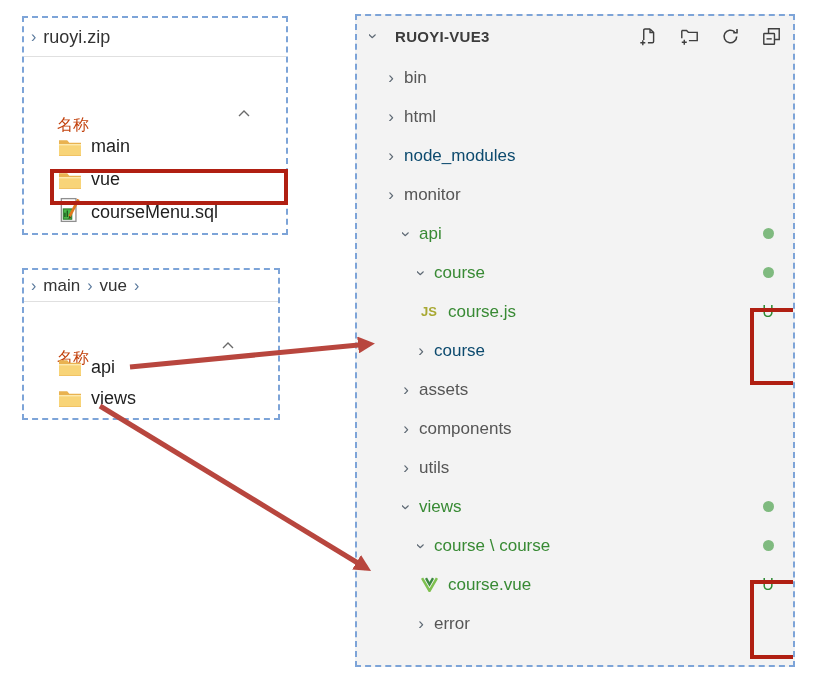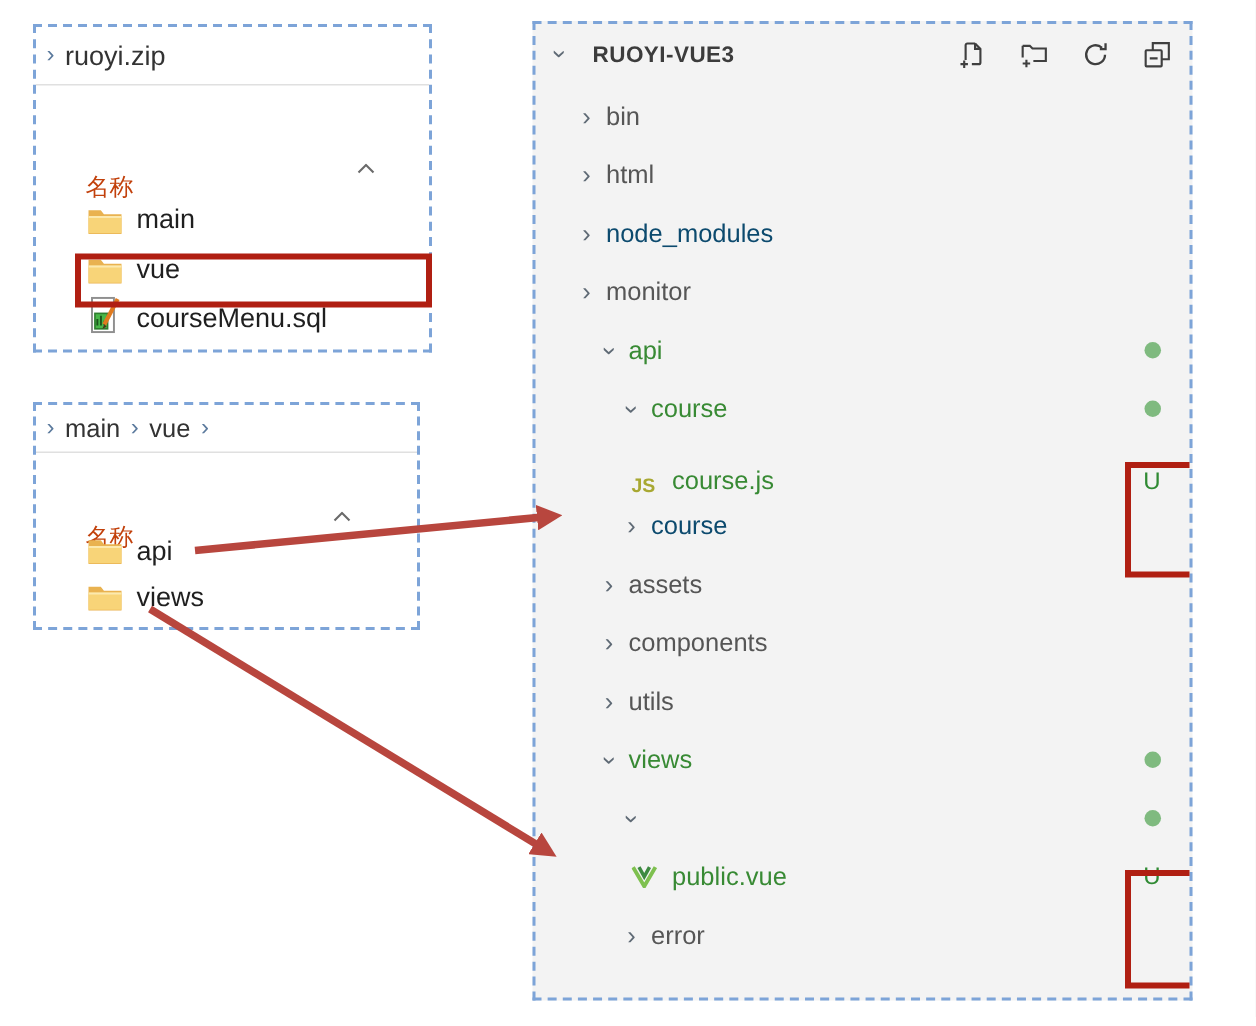"JS" div.vrow { align-items: flex-end -> none }
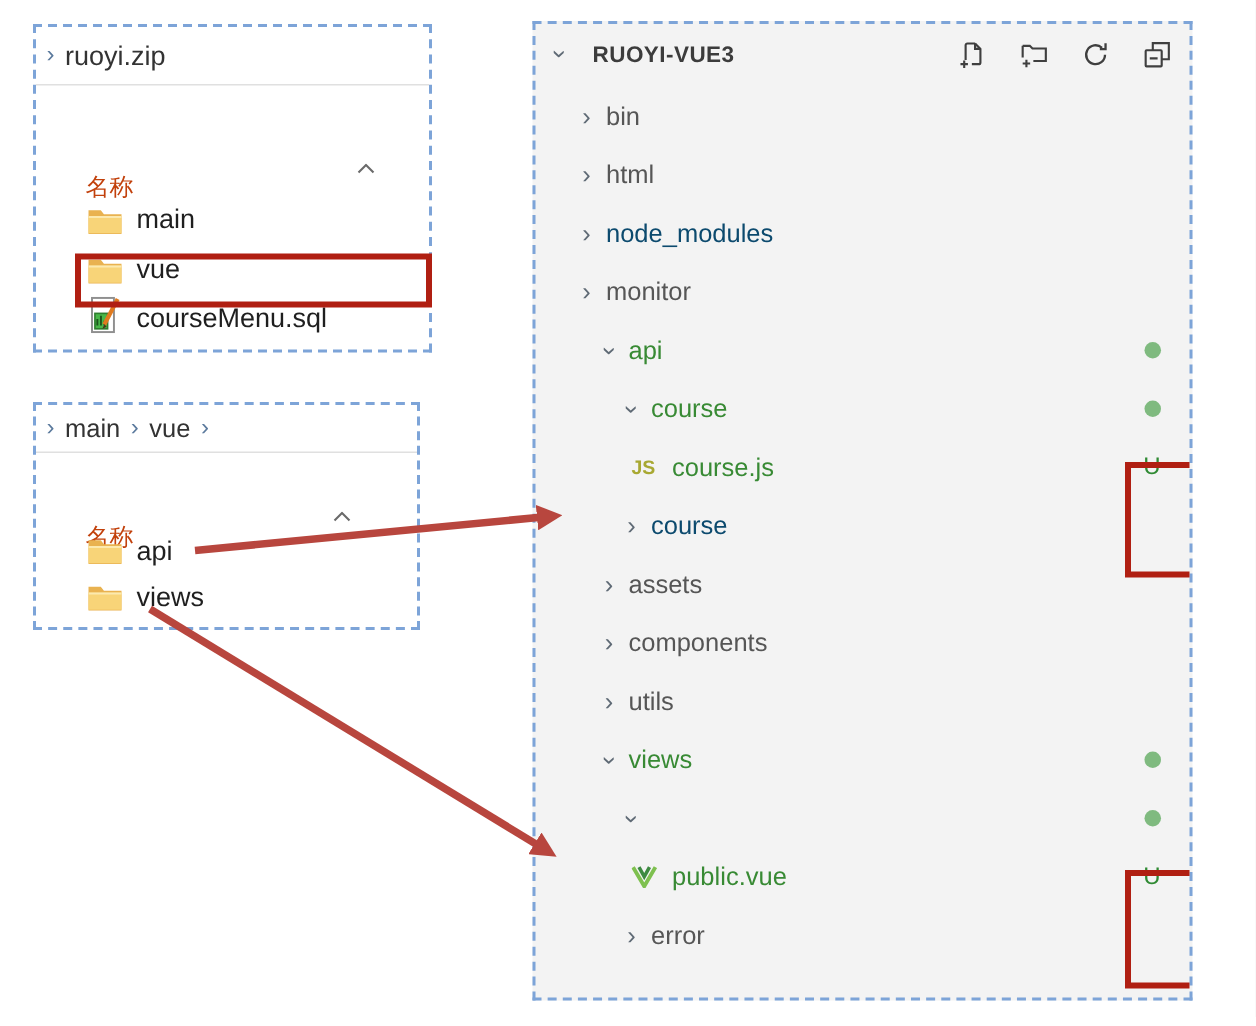"course \ course" span.tlabel { html: none -> <span>course \ course</span> }
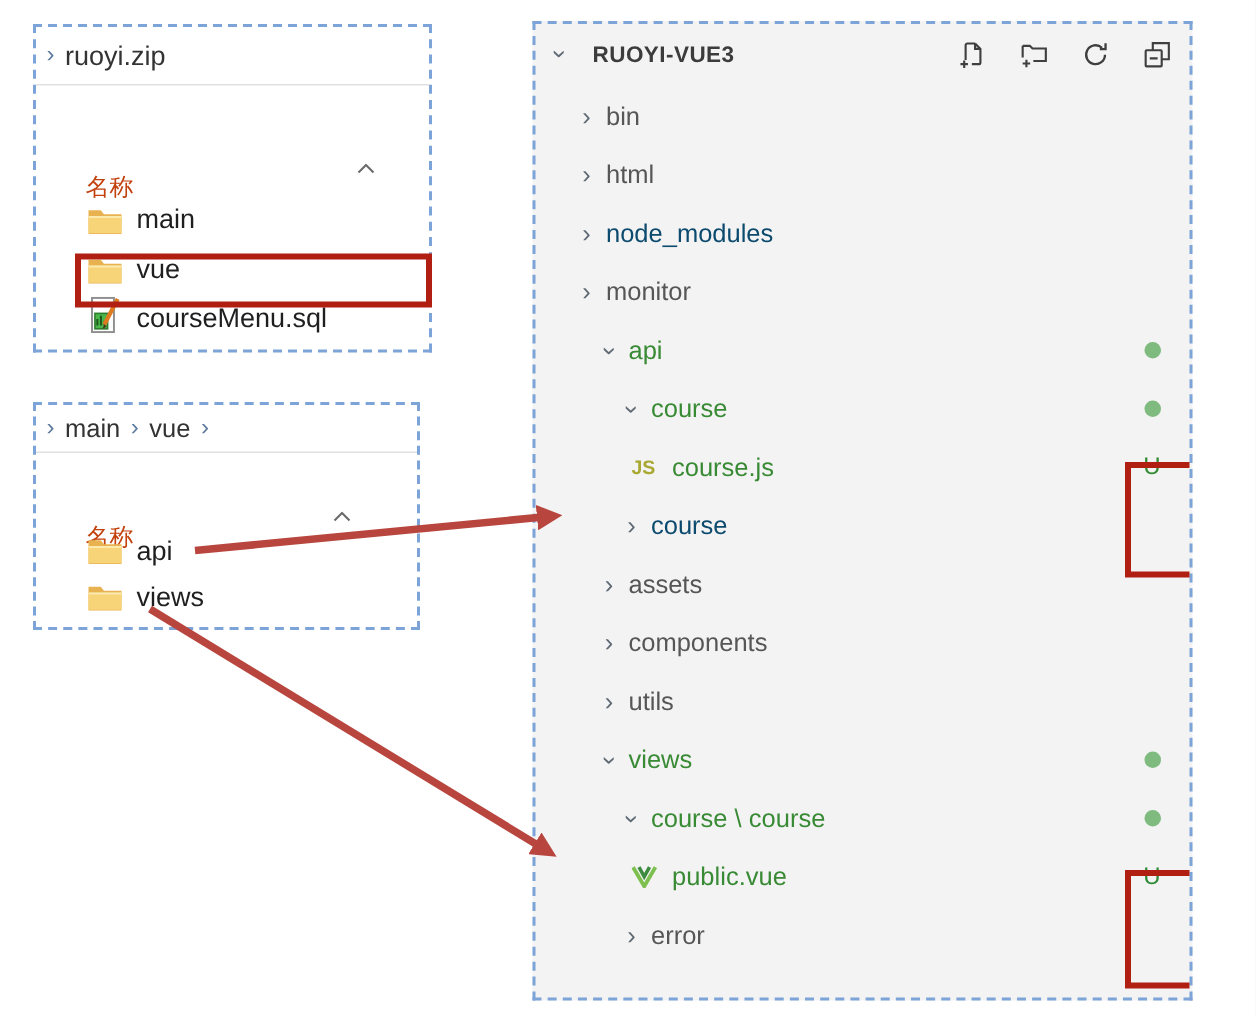"public.vue" span.tlabel { text: public.vue -> course.vue }
